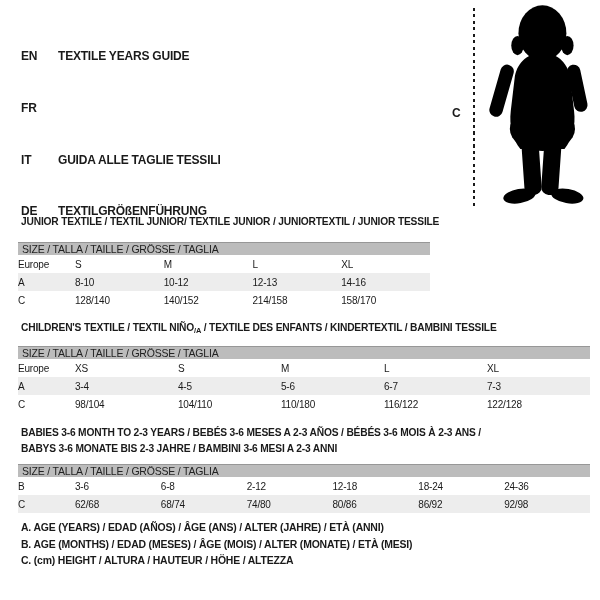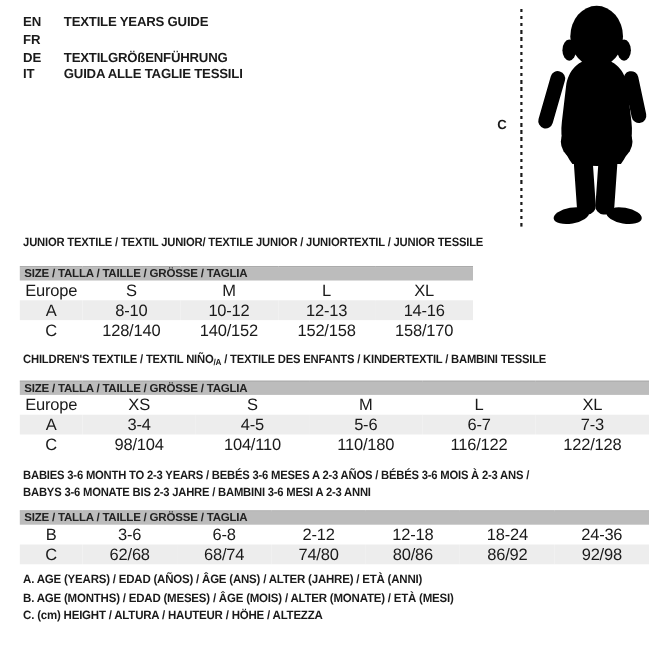"EN" .lang-row { margin-top: none -> 36px }
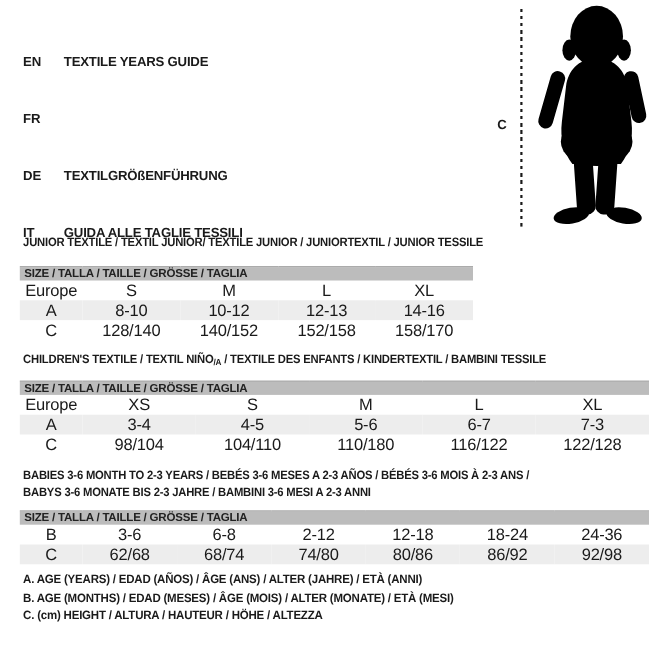"DE" div.lang-row { order: before "IT" -> after "IT" }
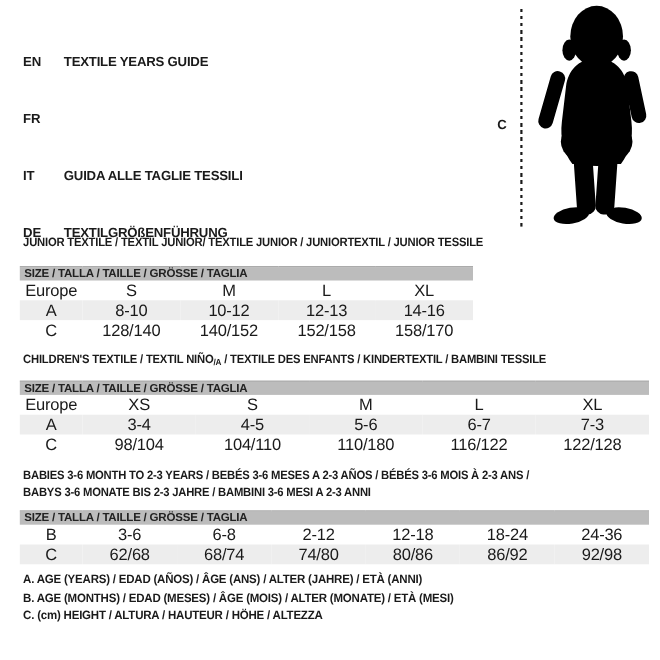"SIZE / TALLA / TAILLE" tr.bar-row td { font-weight: bold -> none }
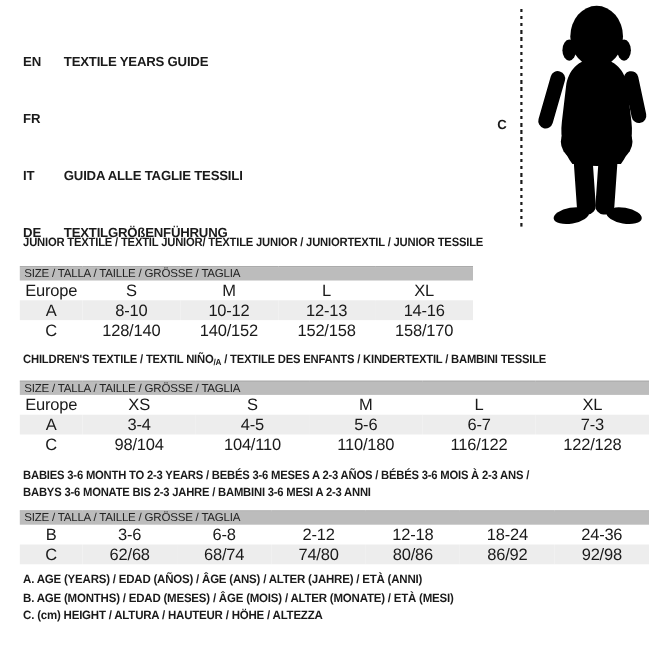"Europe" table.size-table td { font-size: 15px -> 10px; text-align: center -> left }
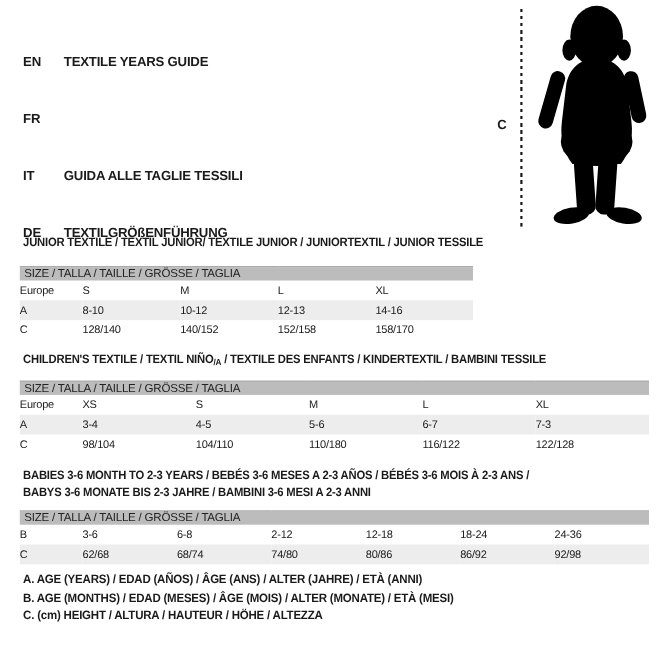"152/158" td { text: 152/158 -> 214/158 }
